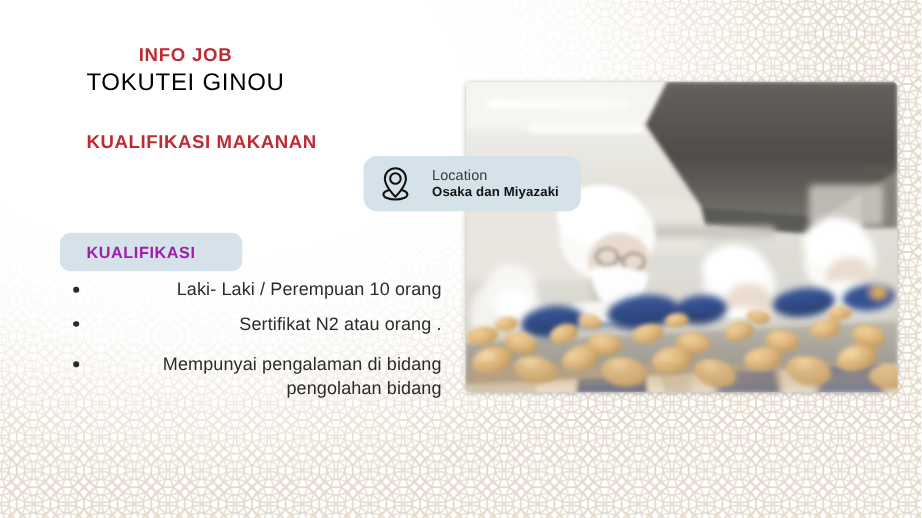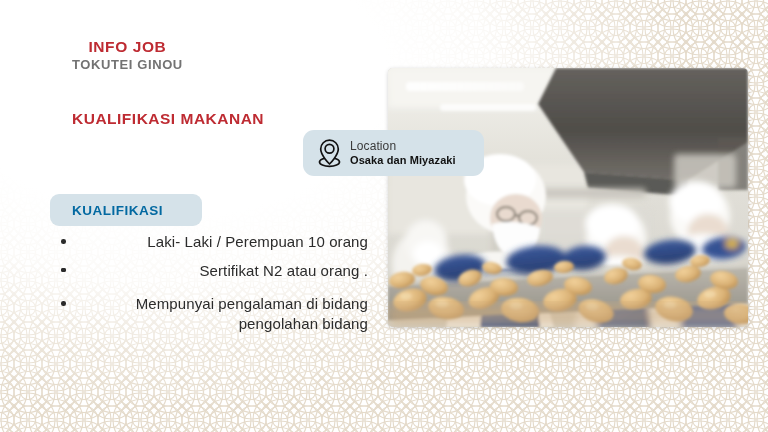"TOKUTEI GINOU" .h-tokutei { color: #737373 -> #000000; font-size: 13px -> 20px; font-weight: bold -> normal }
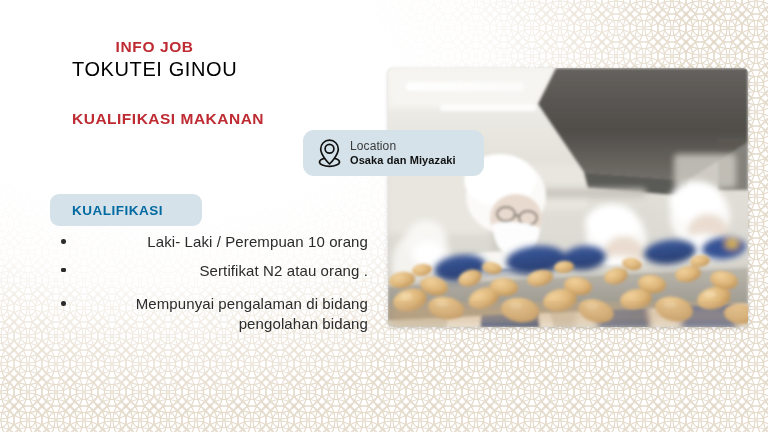"Location" .loc-text { margin-left: 7px -> 17px }
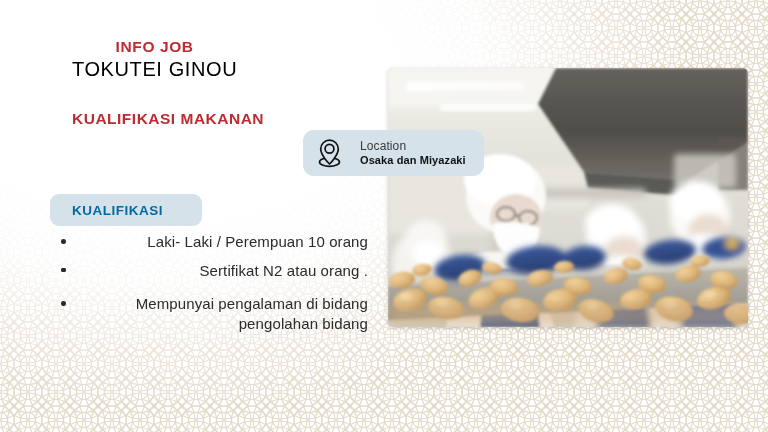"KUALIFIKASI" .kual-badge-label { color: #0369a1 -> #a21caf }
